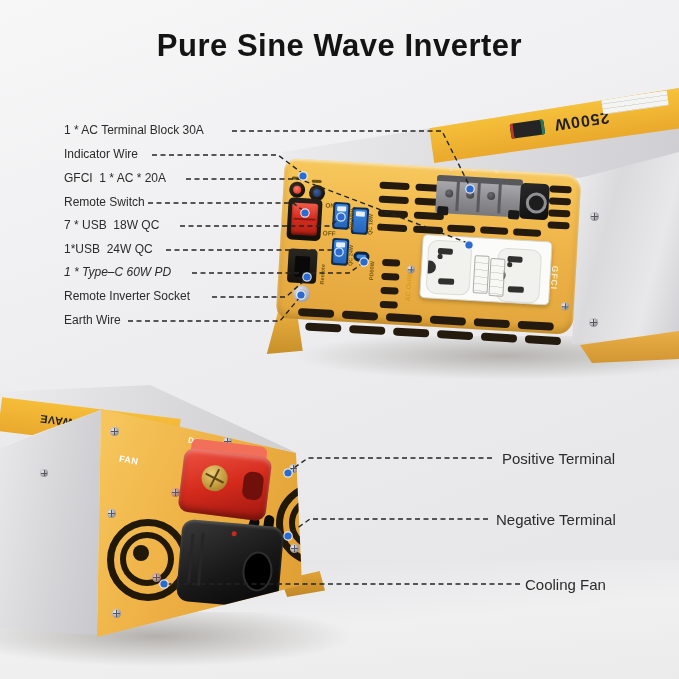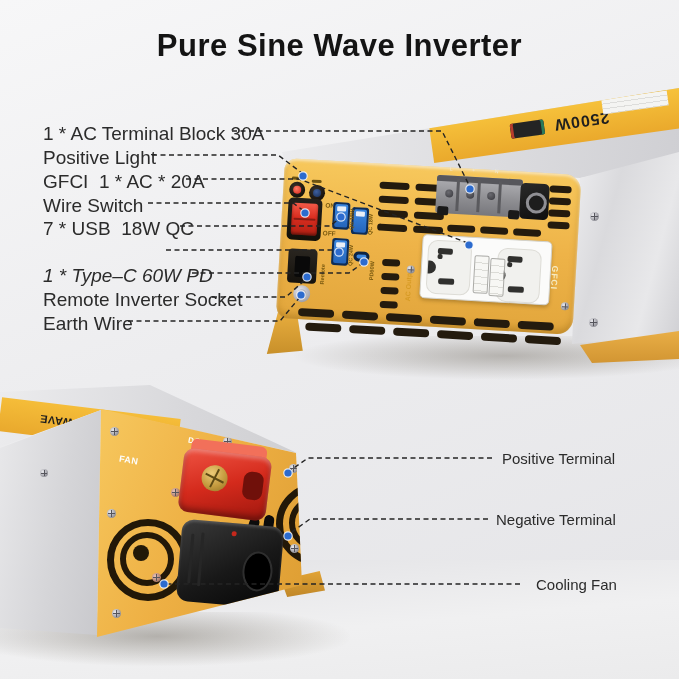"1 * AC Terminal Block" .callout-label { font-size: 19px -> 12px; margin-left: none -> 21px }
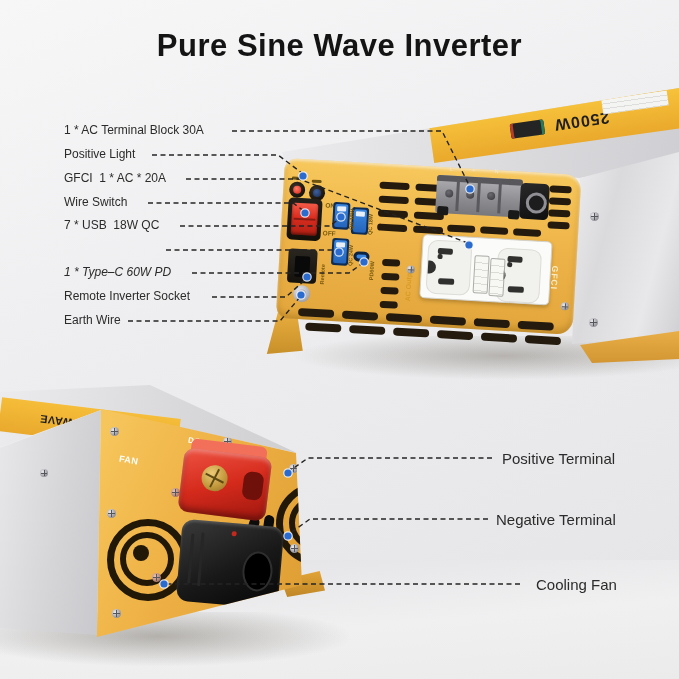"Positive Light" div.callout-label { text: Positive Light -> Indicator Wire }
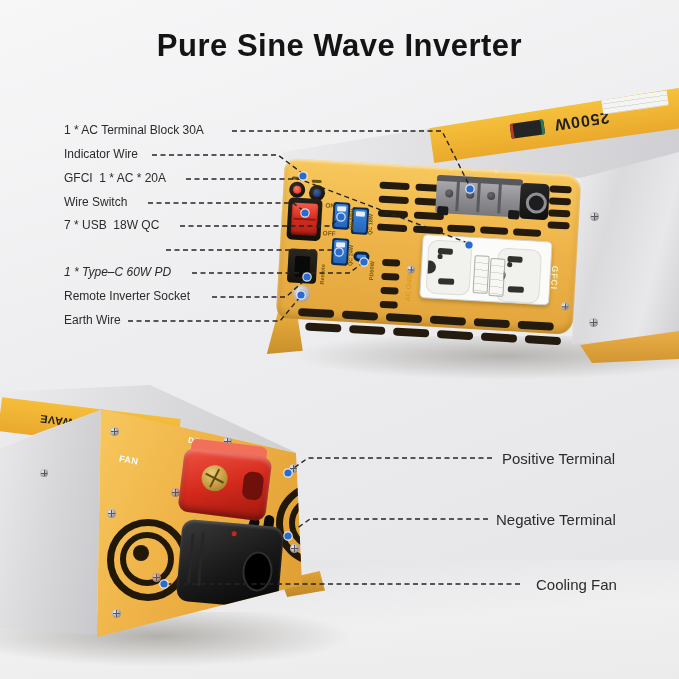"Wire Switch" div.callout-label { text: Wire -> Remote }
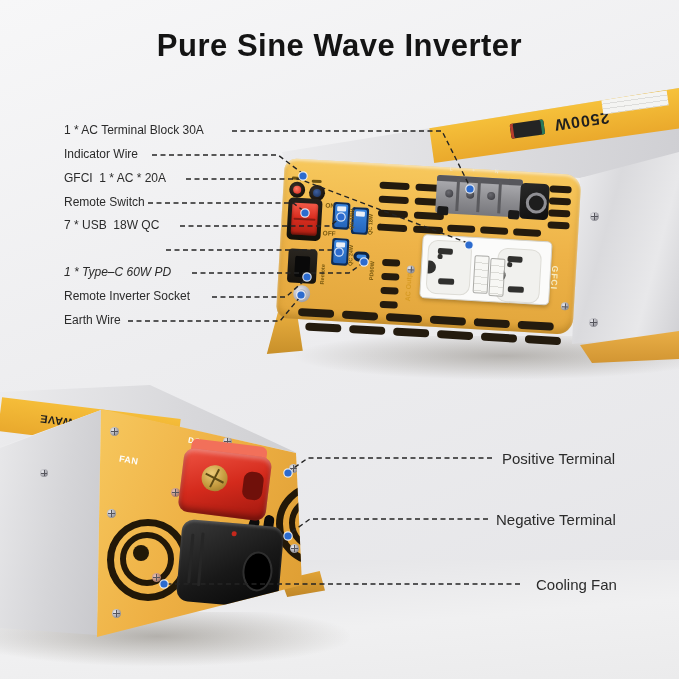"1*USB 24W QC" div.callout-label { html: none -> <div>1*USB 24W QC</div> }
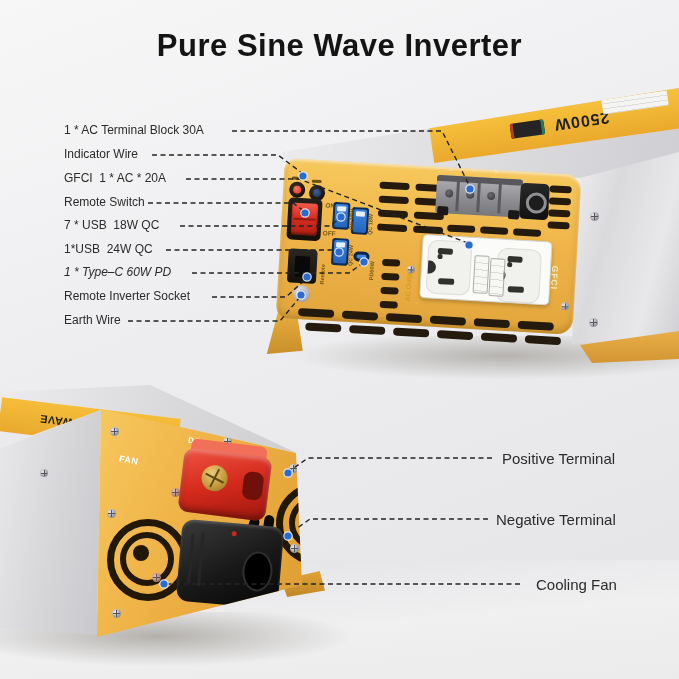"Cooling Fan" div.r-label { left: 536px -> 525px }
